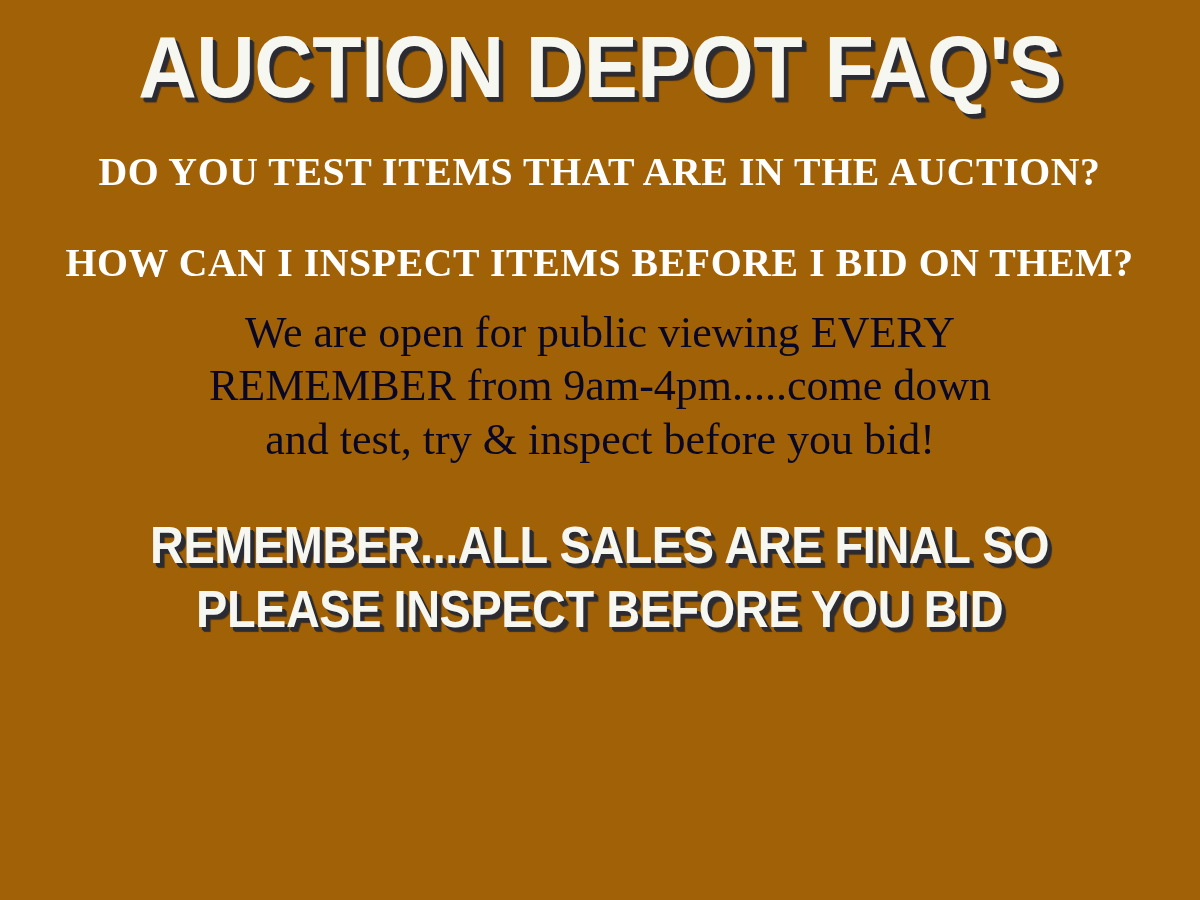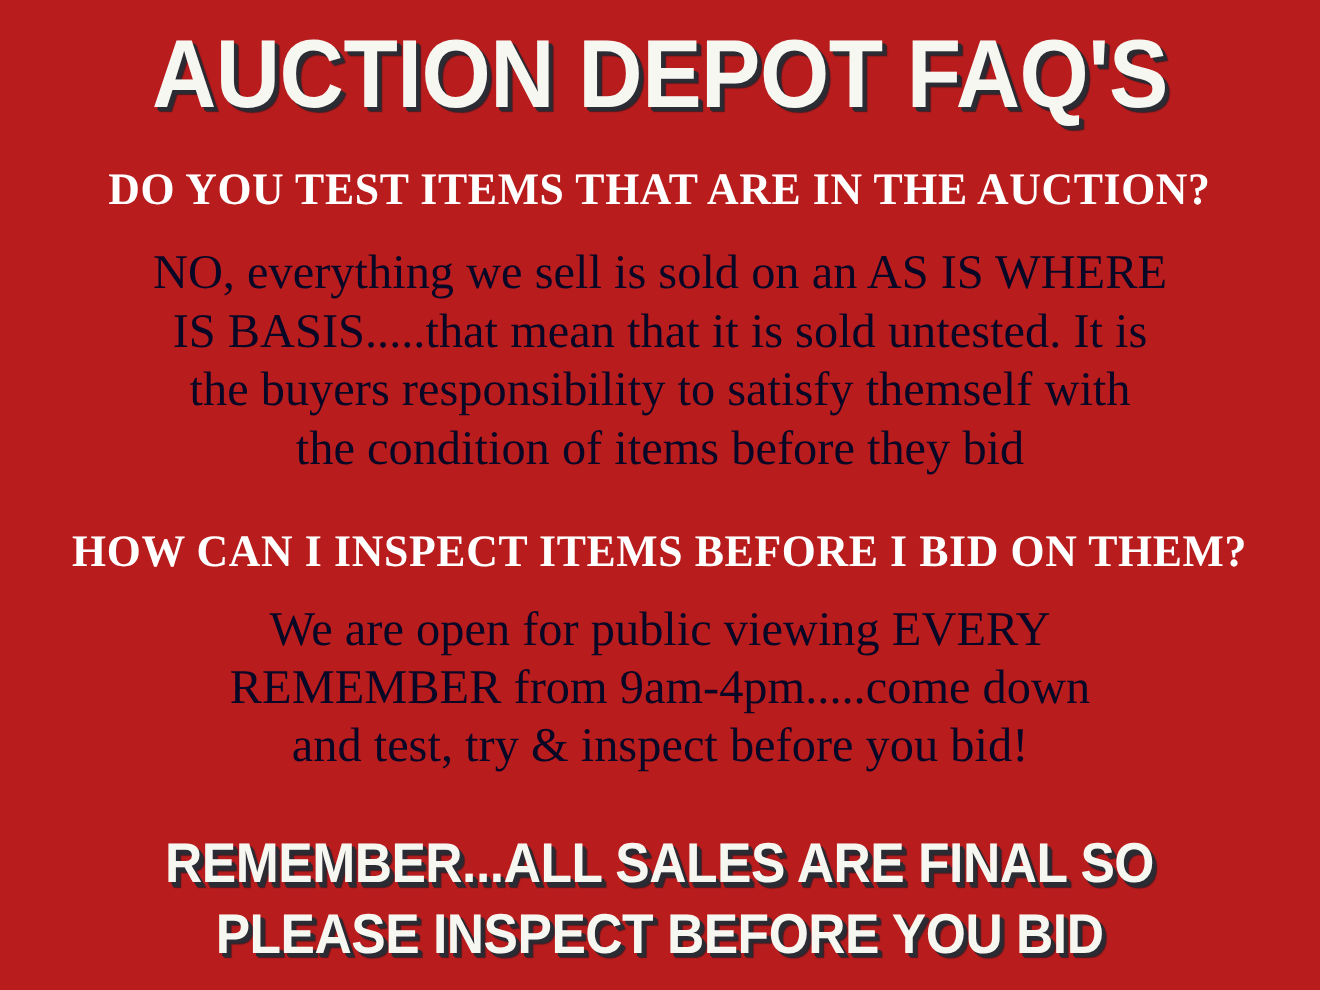"AUCTION DEPOT FAQ'S" .poster { background: #b91c1c -> #a16207 }
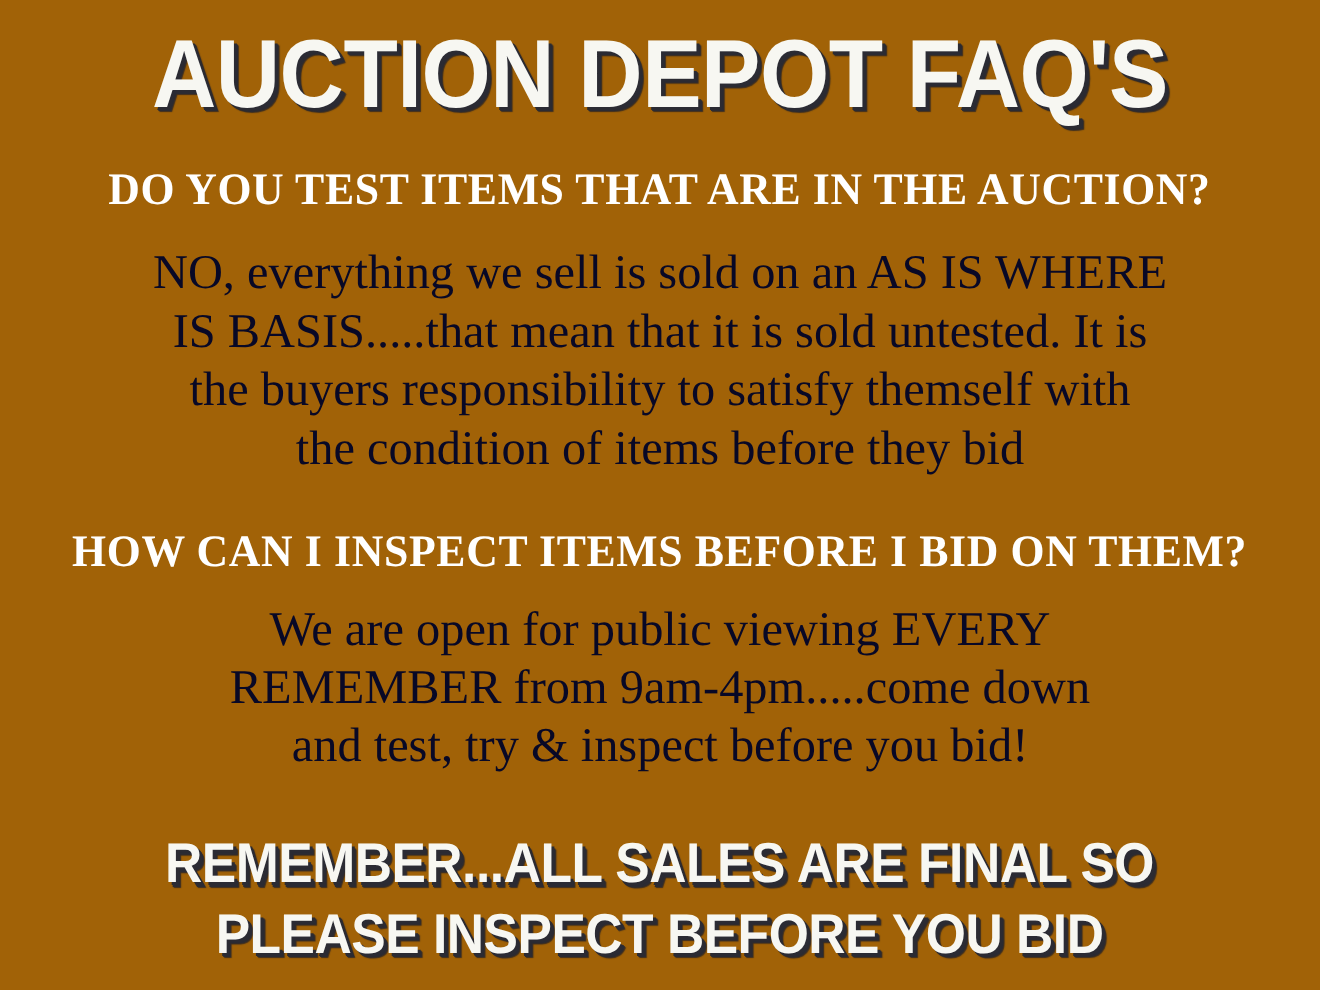"NO, everything we sell is" p.answer { html: <p> <span>NO, everything we sell is sold on an AS IS WHERE</span> <span>IS BASIS.....that mean that it is sold untested. It is</span> <span>the buyers responsibility to satisfy themself with</span> <span>the condition of items before they bid</span> </p> -> none }
